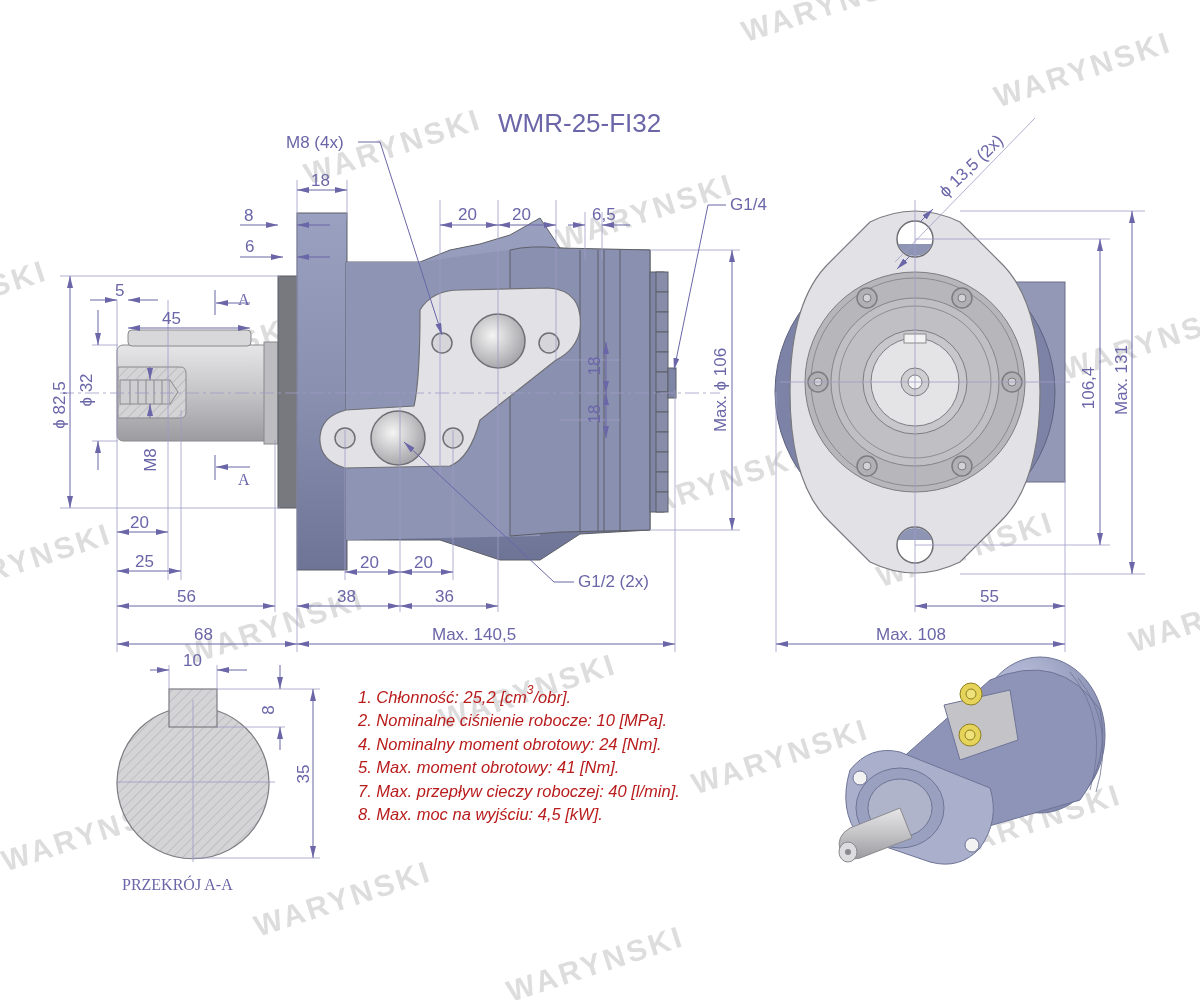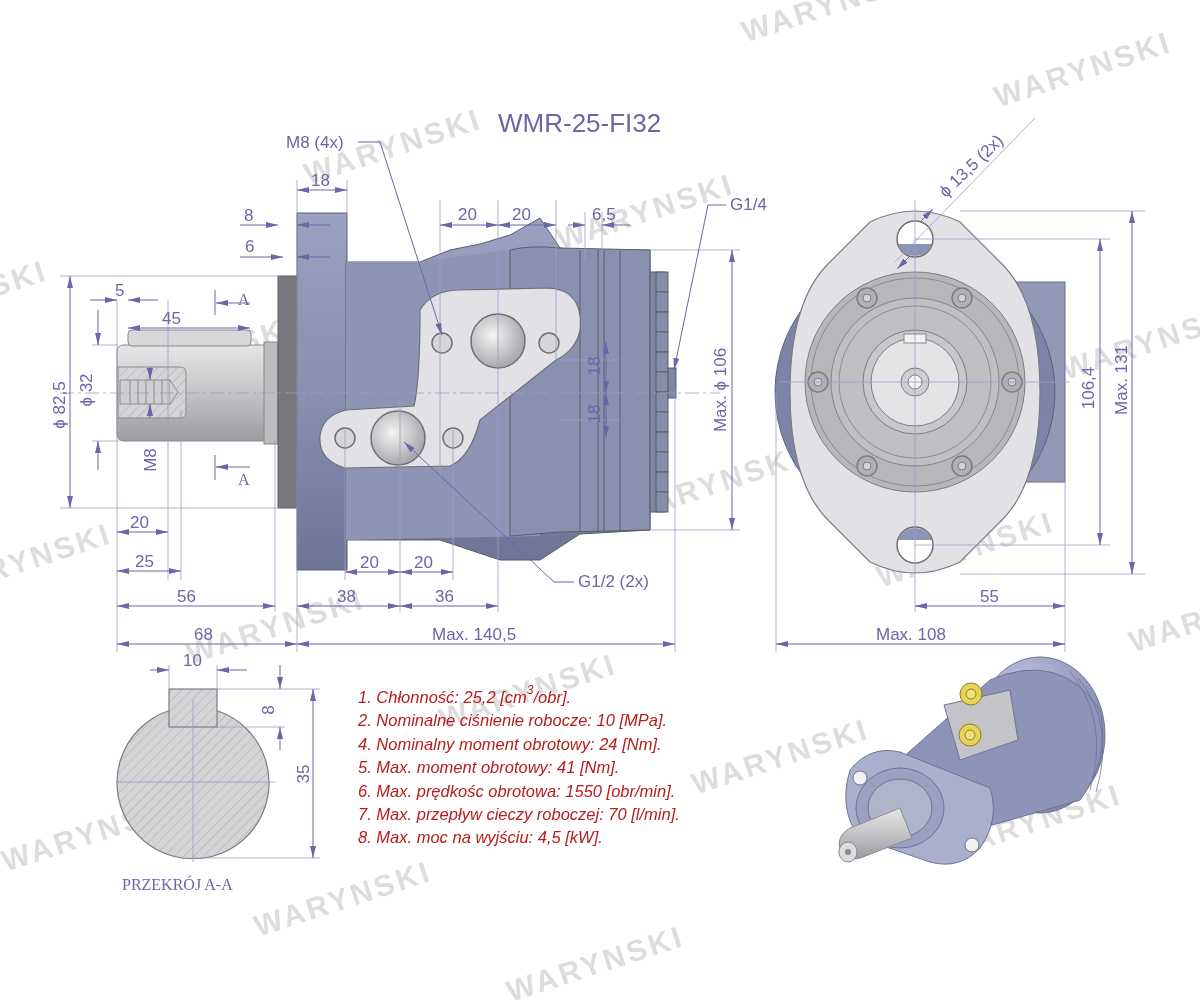"6. Max. prędkośc obrotowa: 1550" div { html: <div><span>6.</span> <span>Max. prędkośc obrotowa: 1550 [obr/min].</span></div> -> none }
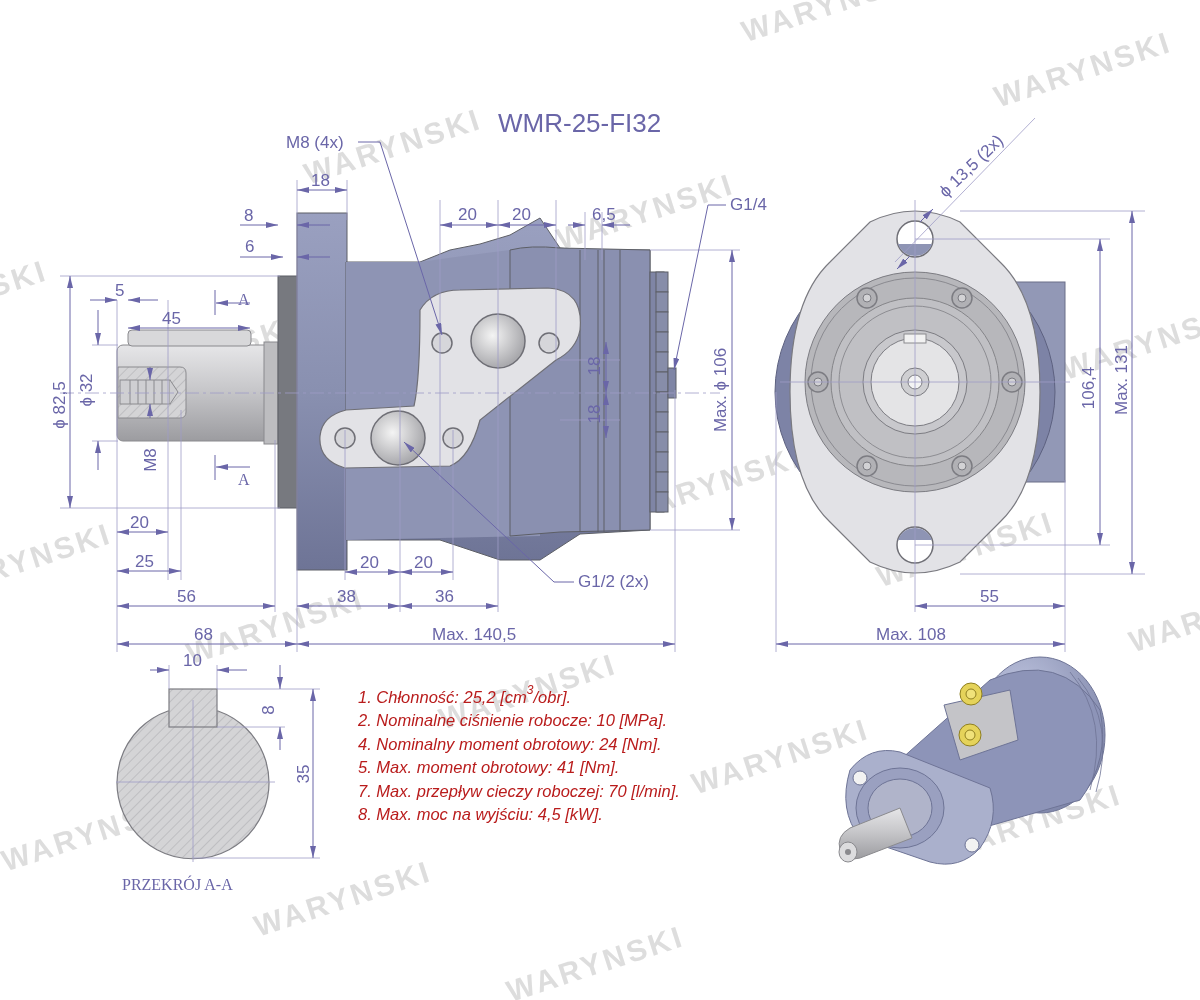"Max. przepływ cieczy roboczej: 70" span { text: 70 -> 40 }
